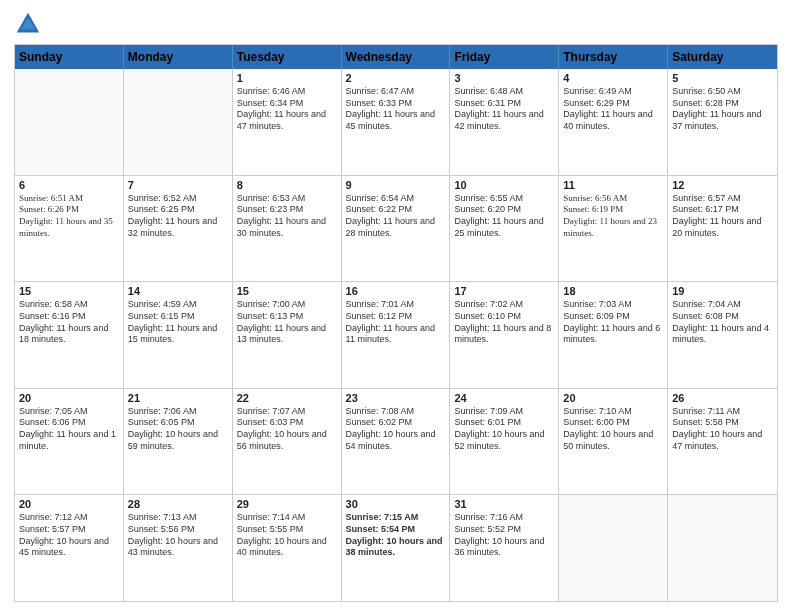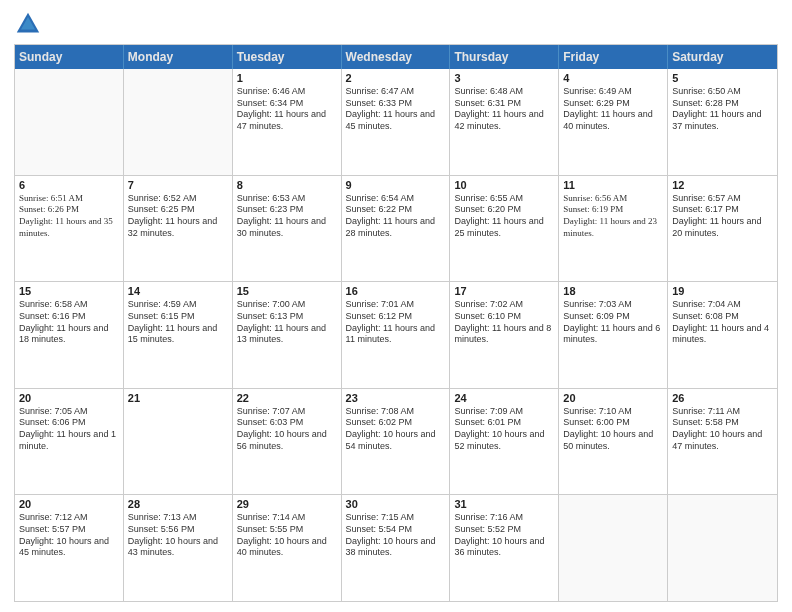"Sunday" .cal-header-cell { color: #e5e5e5 -> #000000 }
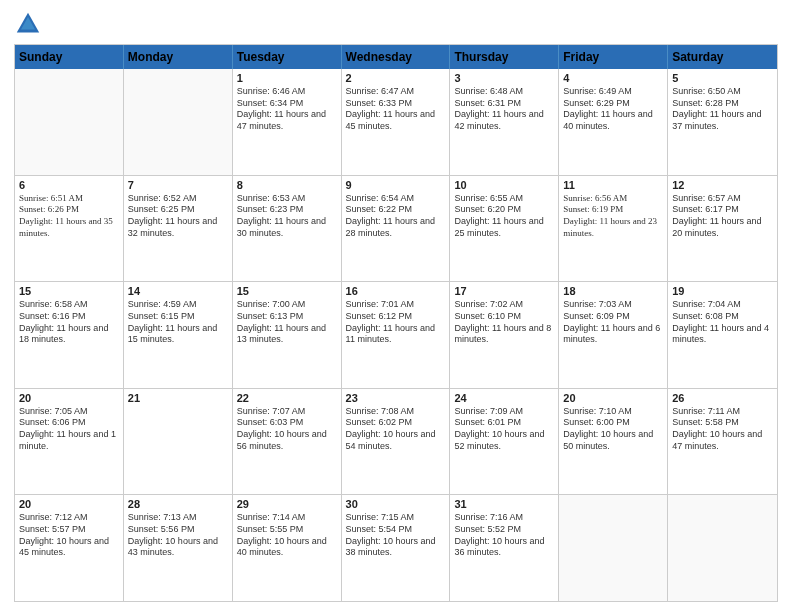"Thursday" div.cal-header-cell { order: before "Friday" -> after "Friday" }
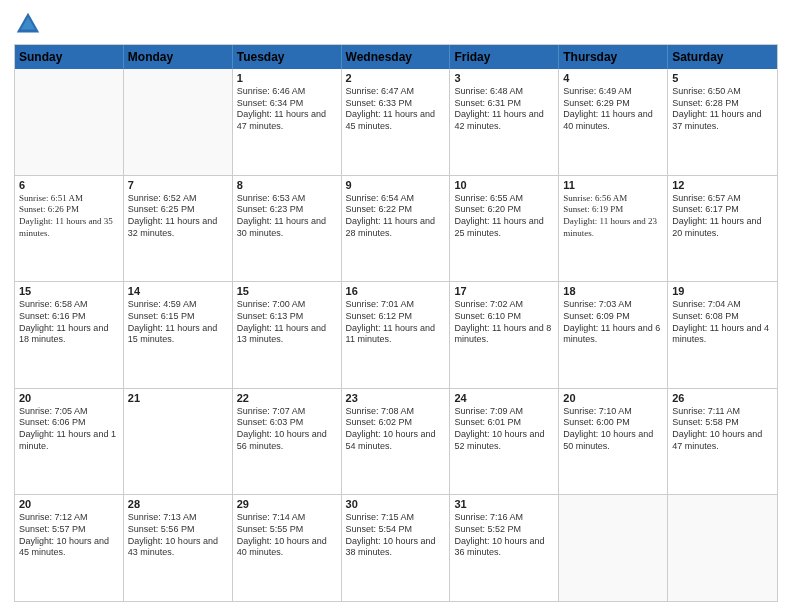"Sunrise: 7:06 AM" div.cal-cell-text { html: none -> <div>Sunrise: 7:06 AM Sunset: 6:05 PM Daylight: 10 hours and 59 minutes.</div> }
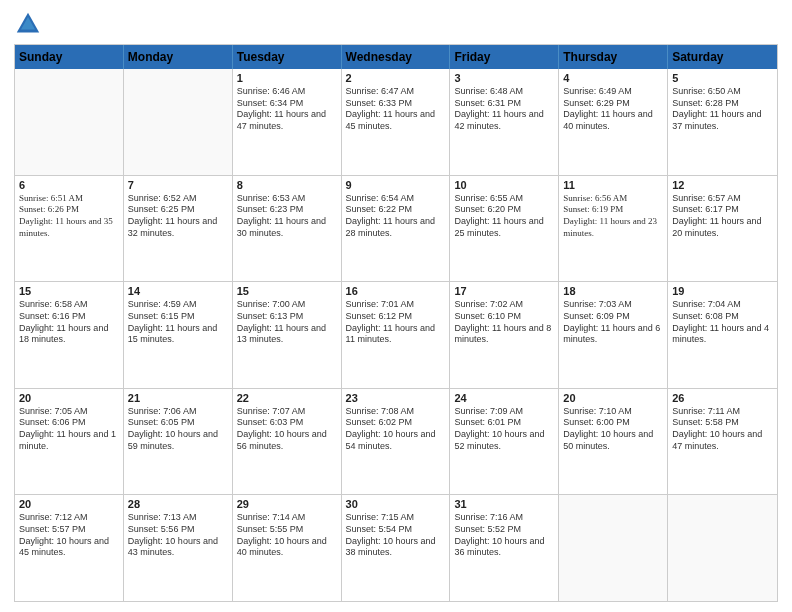"Sunrise: 7:15 AM" div.cal-cell-text { font-weight: none -> bold }
